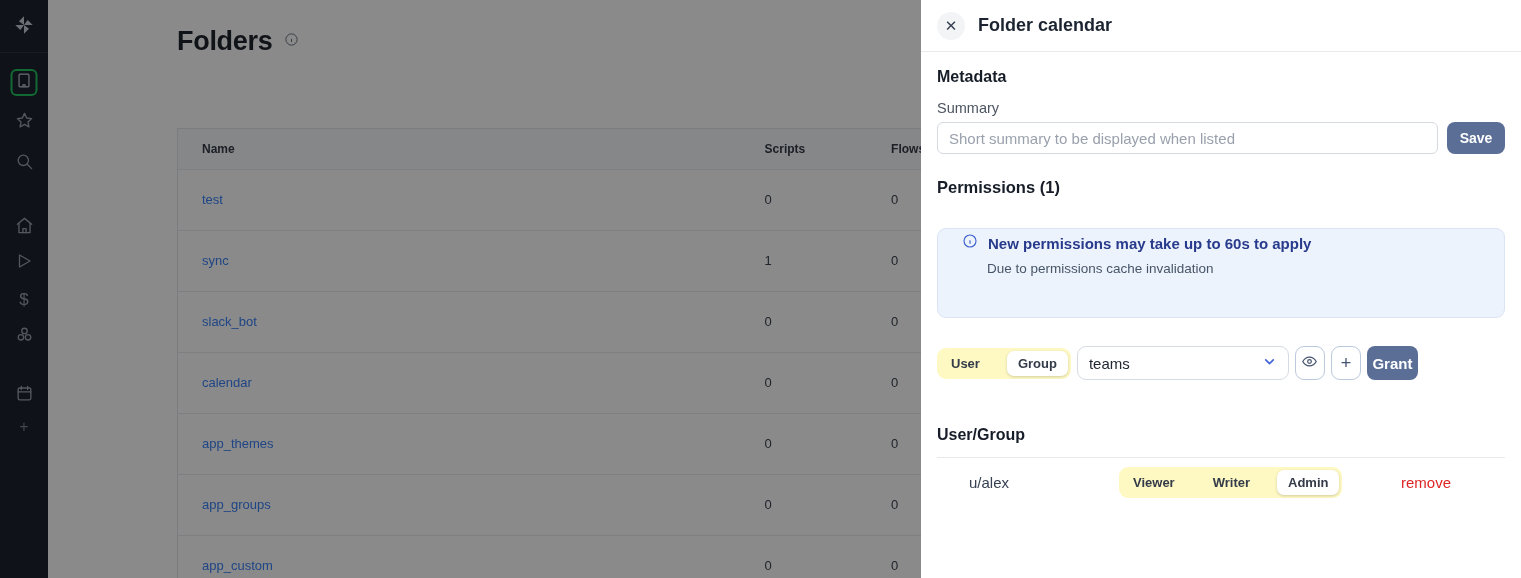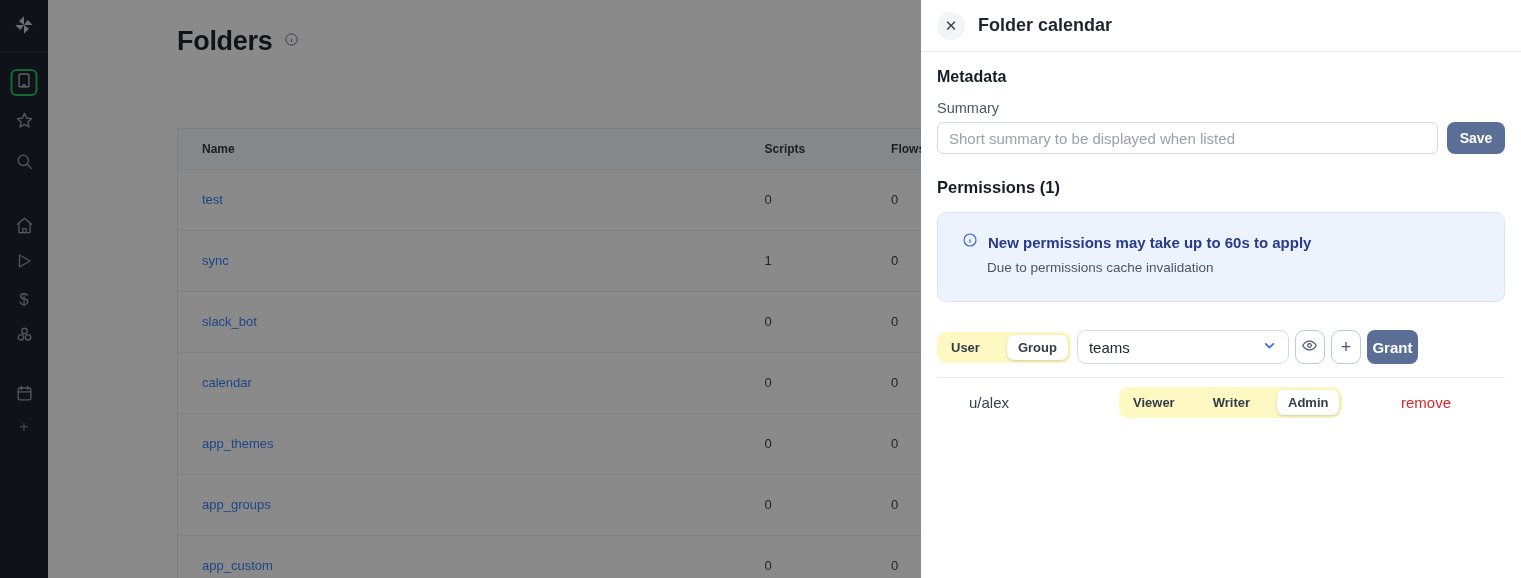"New permissions may take up" .banner { margin-top: 15px -> 31px; padding: 19px 16px -> 4px 16px }
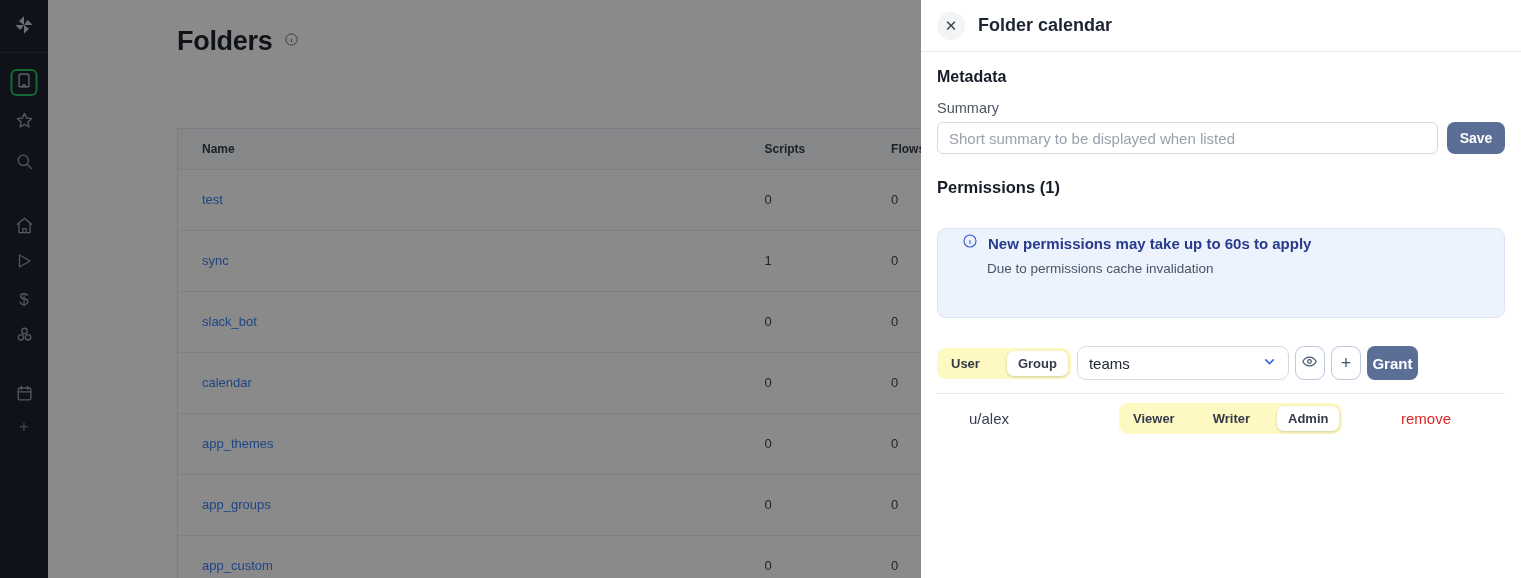"User/Group" h2.h-section { html: none -> <h2>User/Group</h2> }
